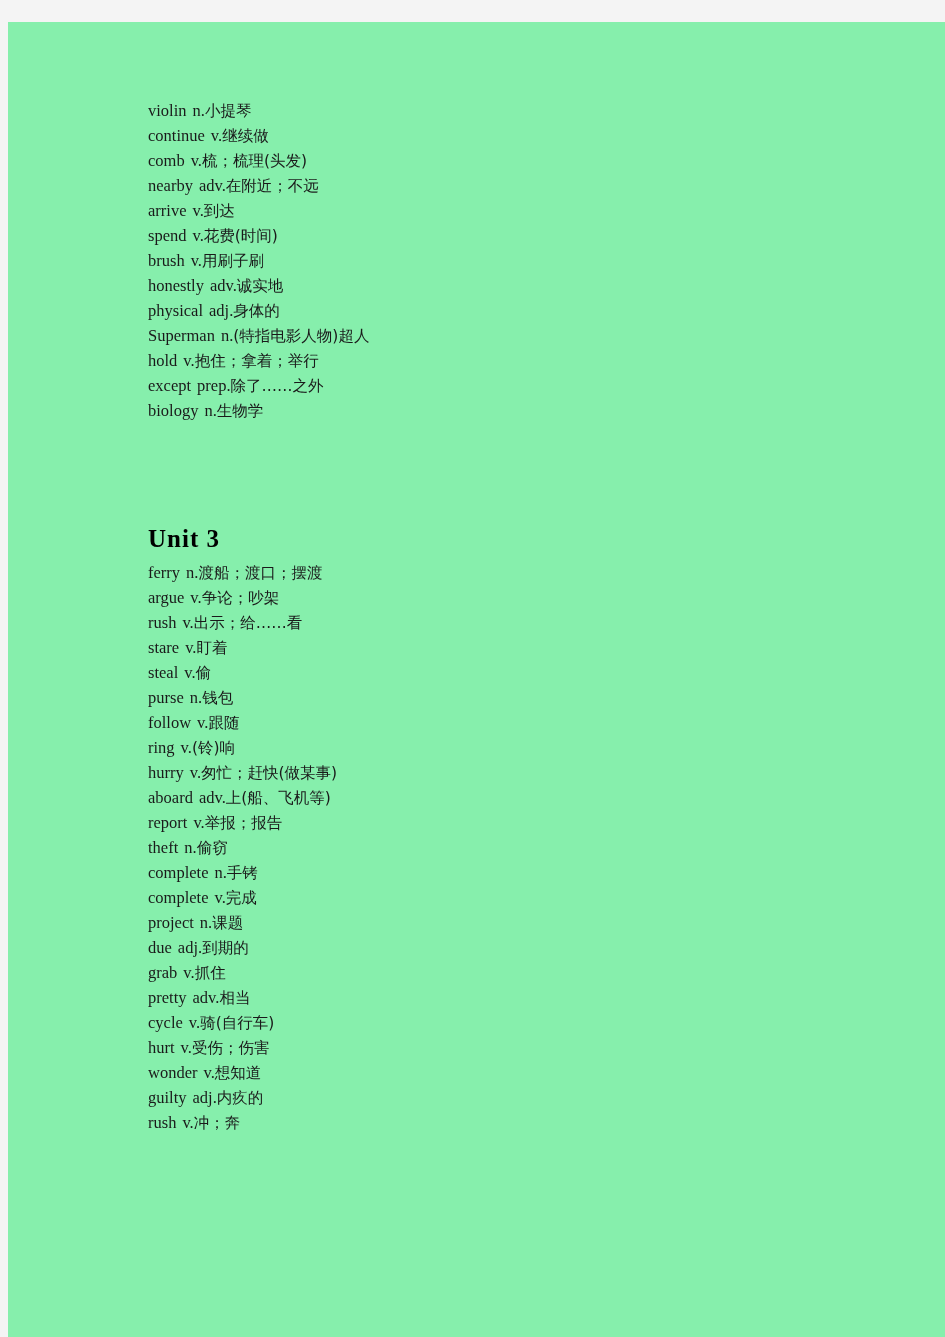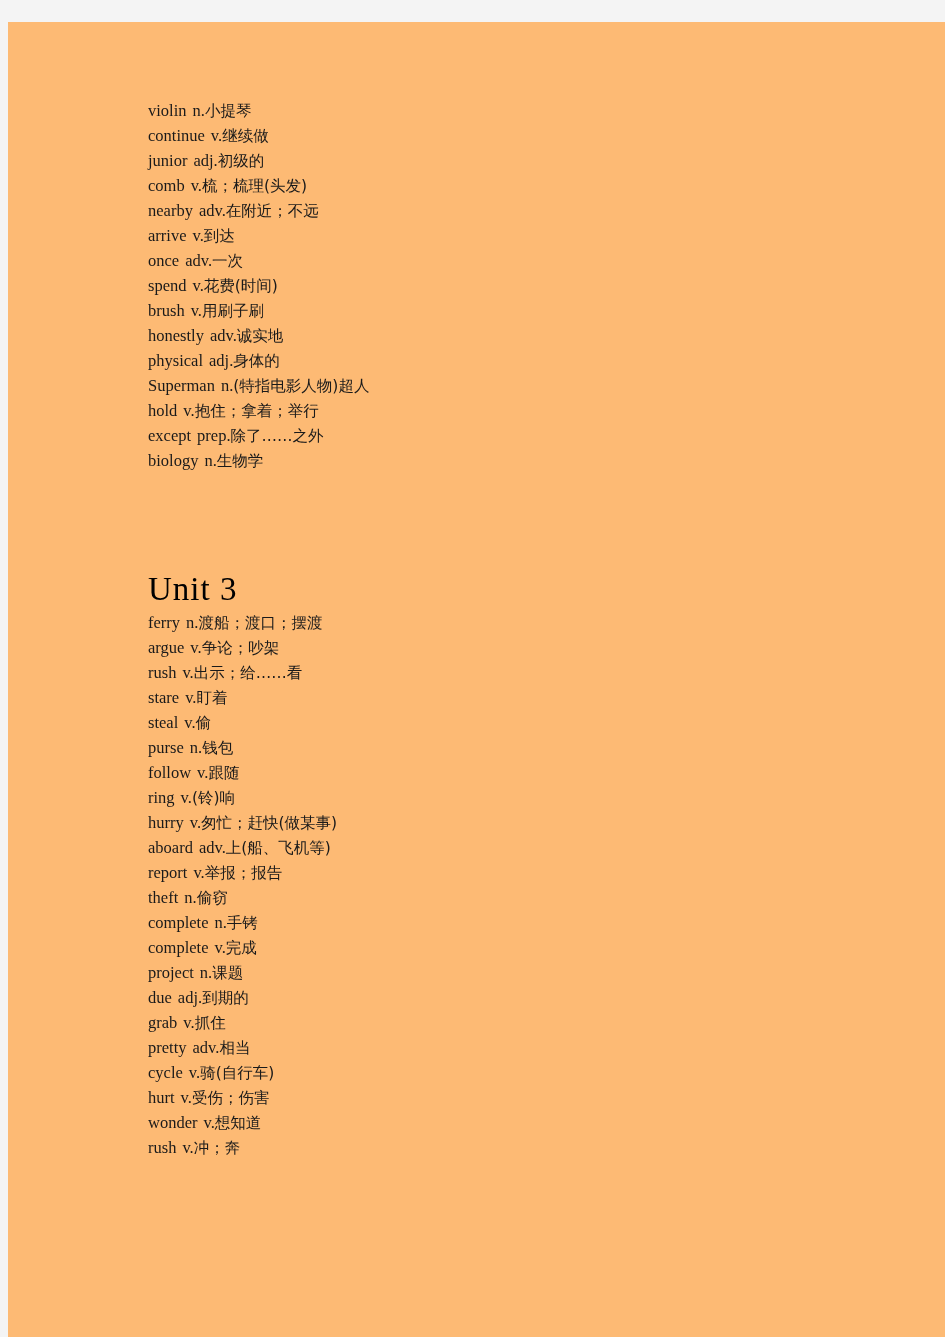"violin n.小提琴" #page-sheet { background: #fdba74 -> #86efac }
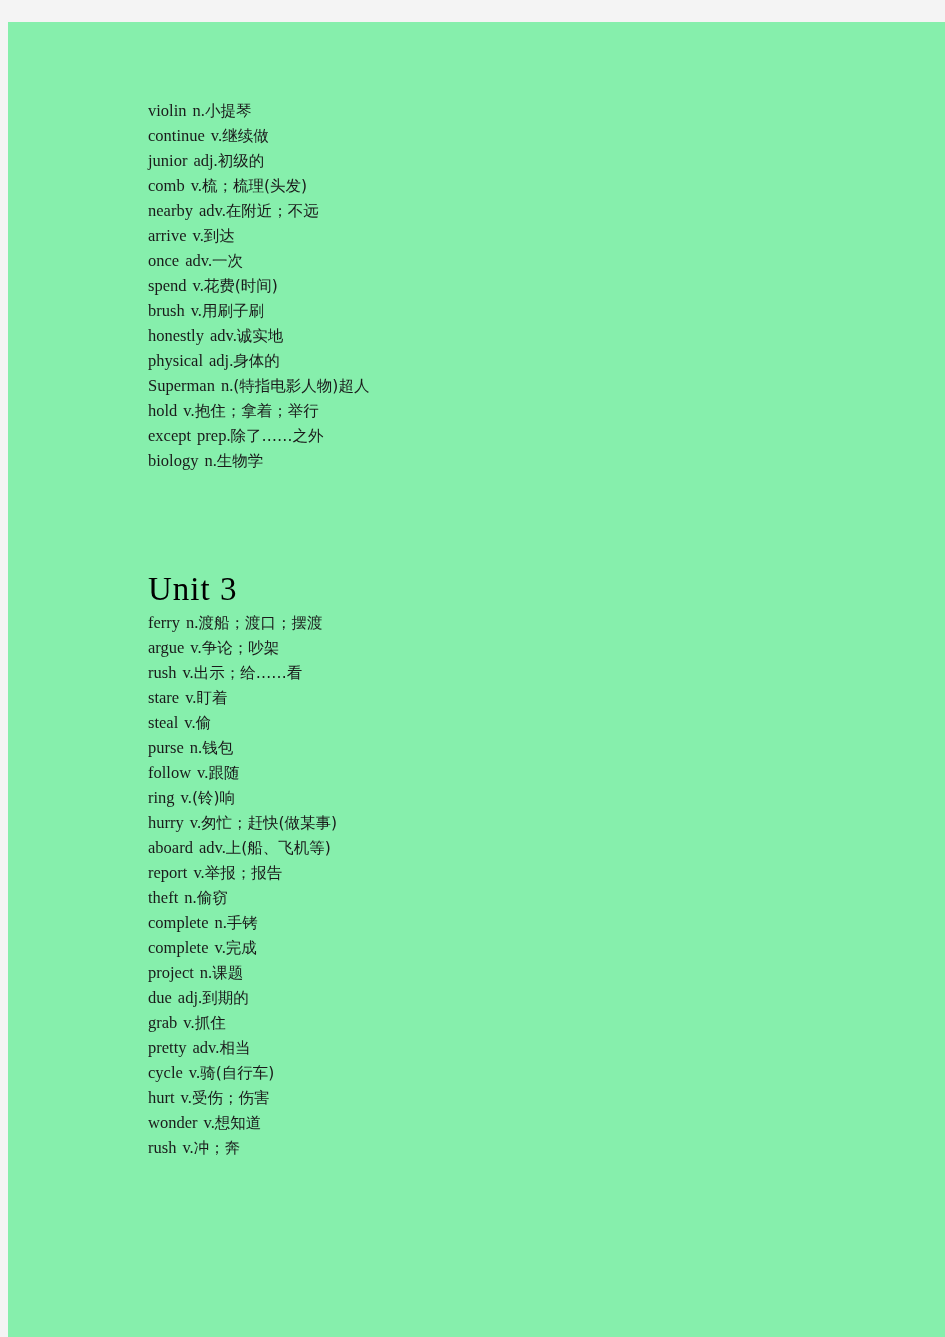"junior adj.初级的" li.vocab-entry { html: <li><span>junior</span><span>adj.</span><span>初级的</span></li> -> none }
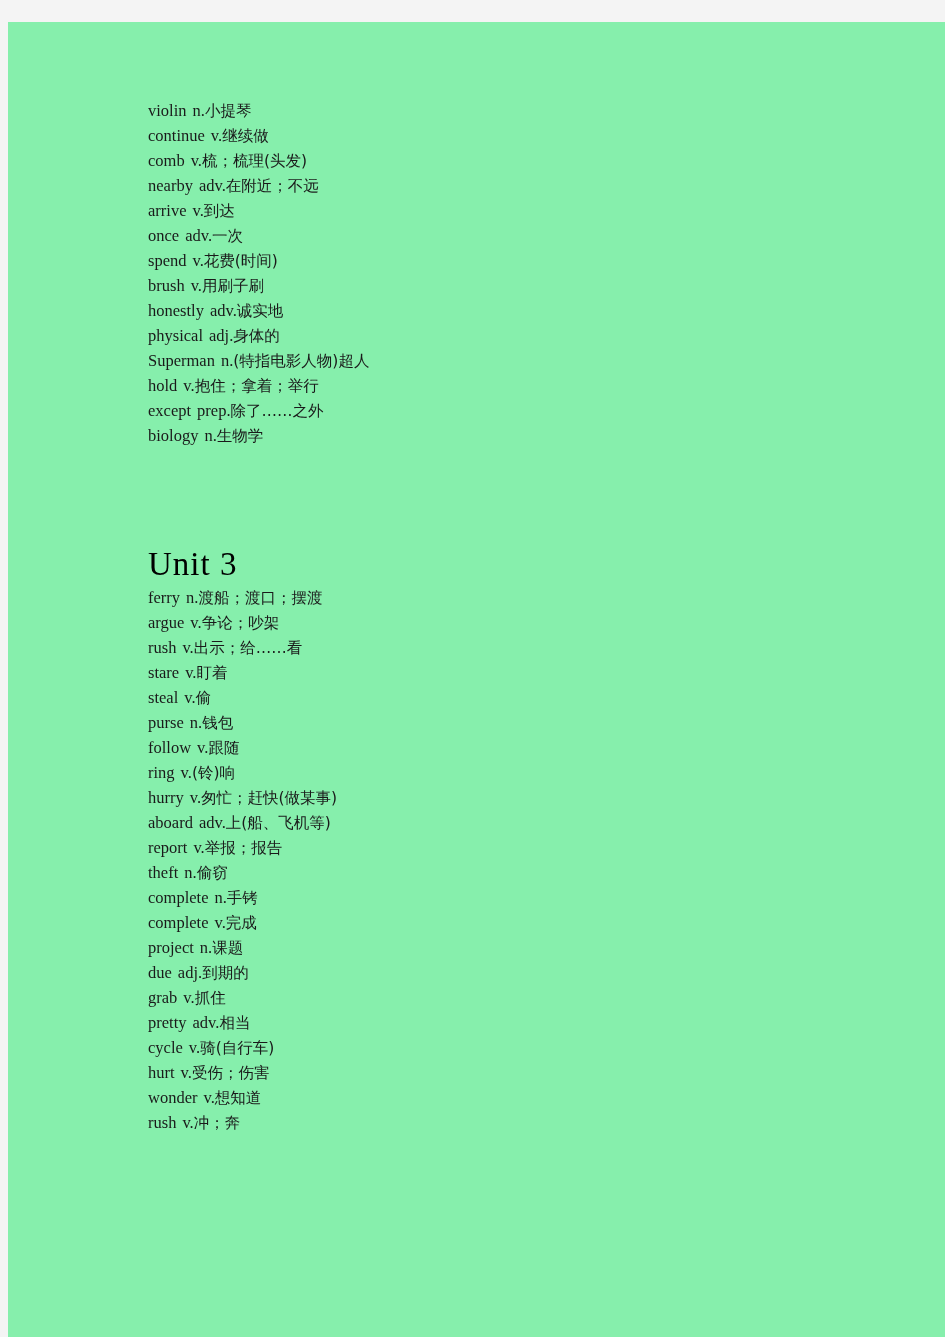"once adv.一次" li.vocab-entry { html: <li><span>once</span><span>adv.</span><span>一次</span></li> -> none }
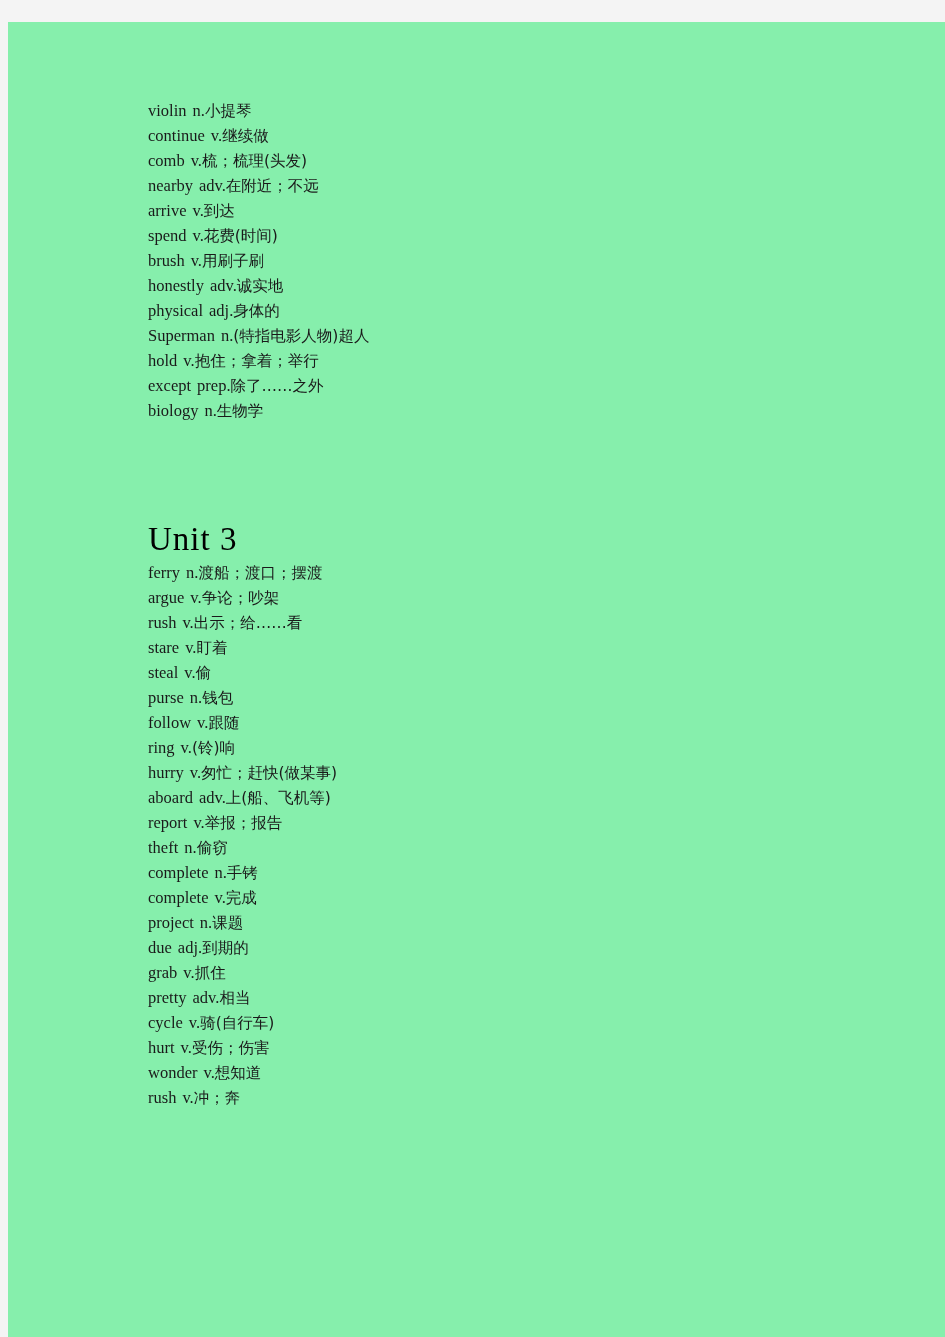"Unit 3" .unit-heading { font-size: 33px -> 25px; font-weight: normal -> bold }
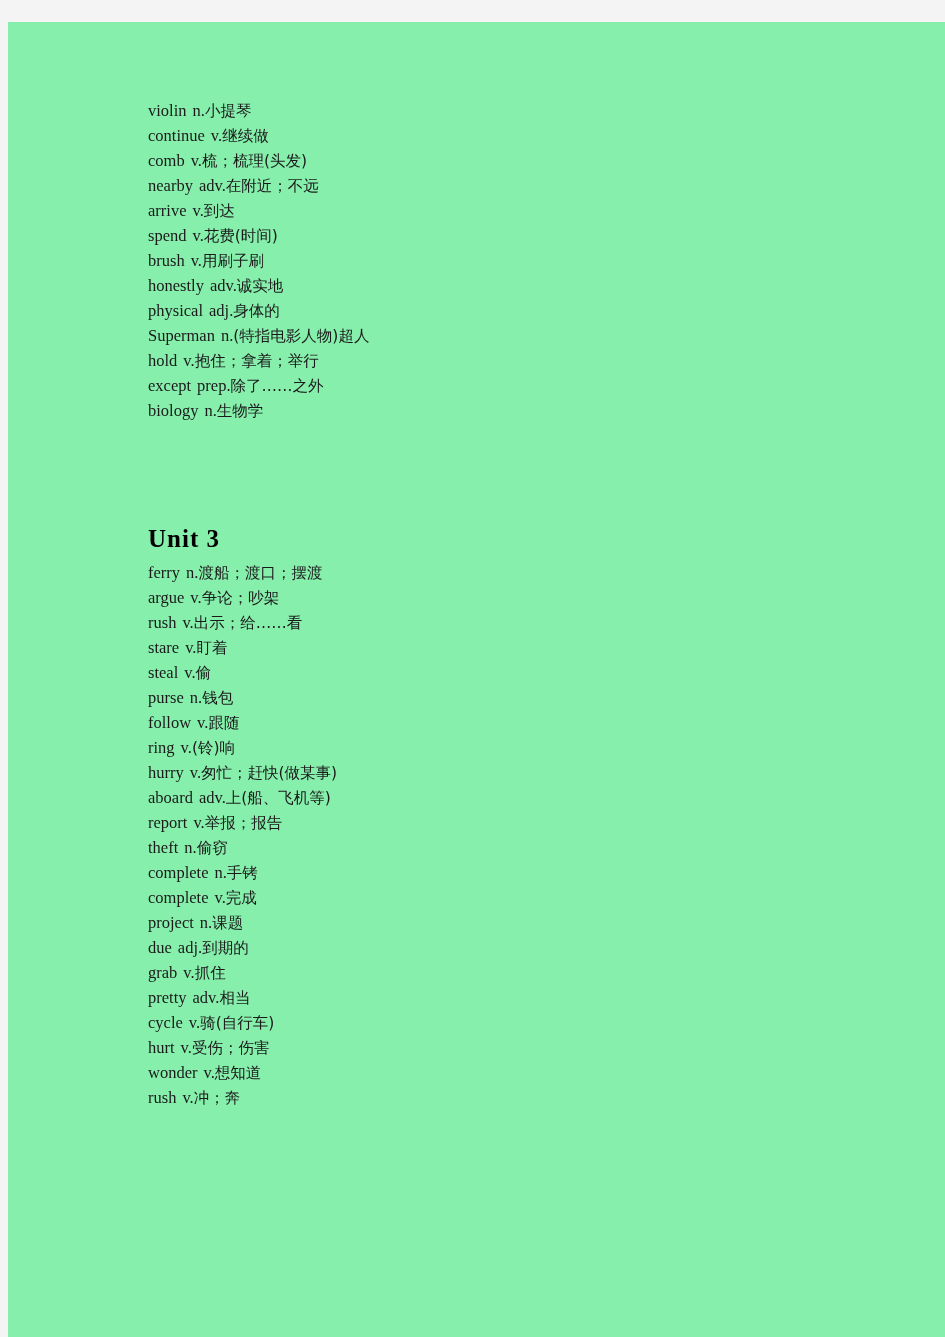"guilty adj.内疚的" li.vocab-entry { html: none -> <li><span>guilty</span><span>adj.</span><span>内疚的</span></li> }
